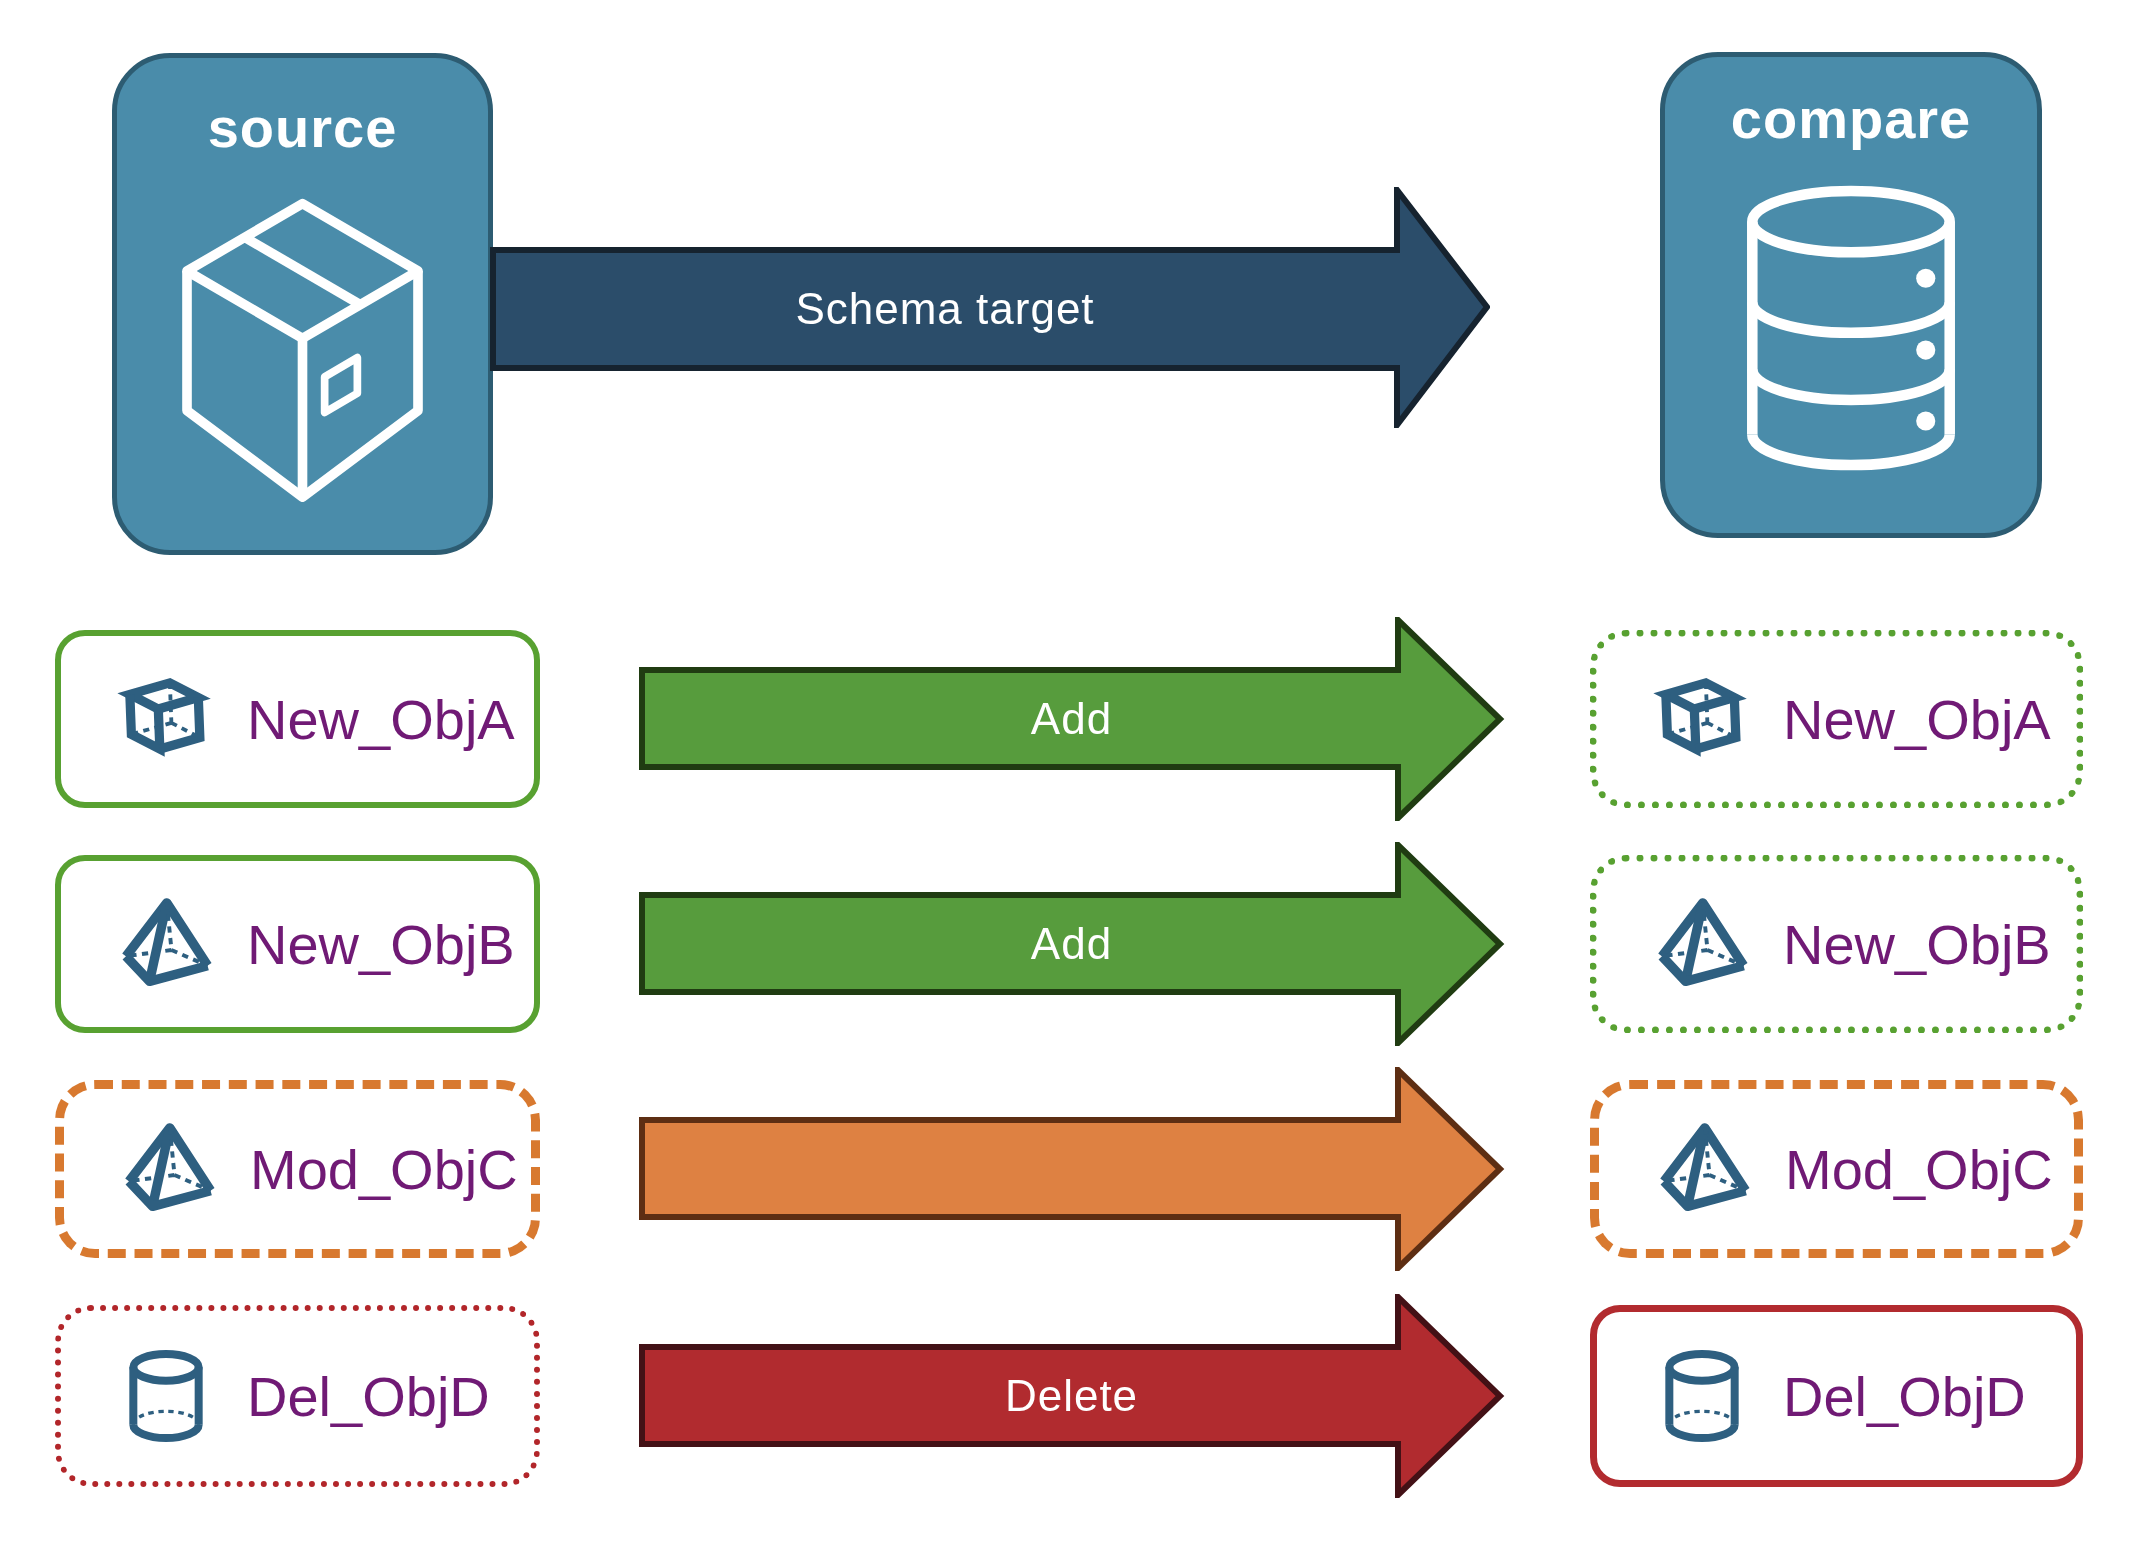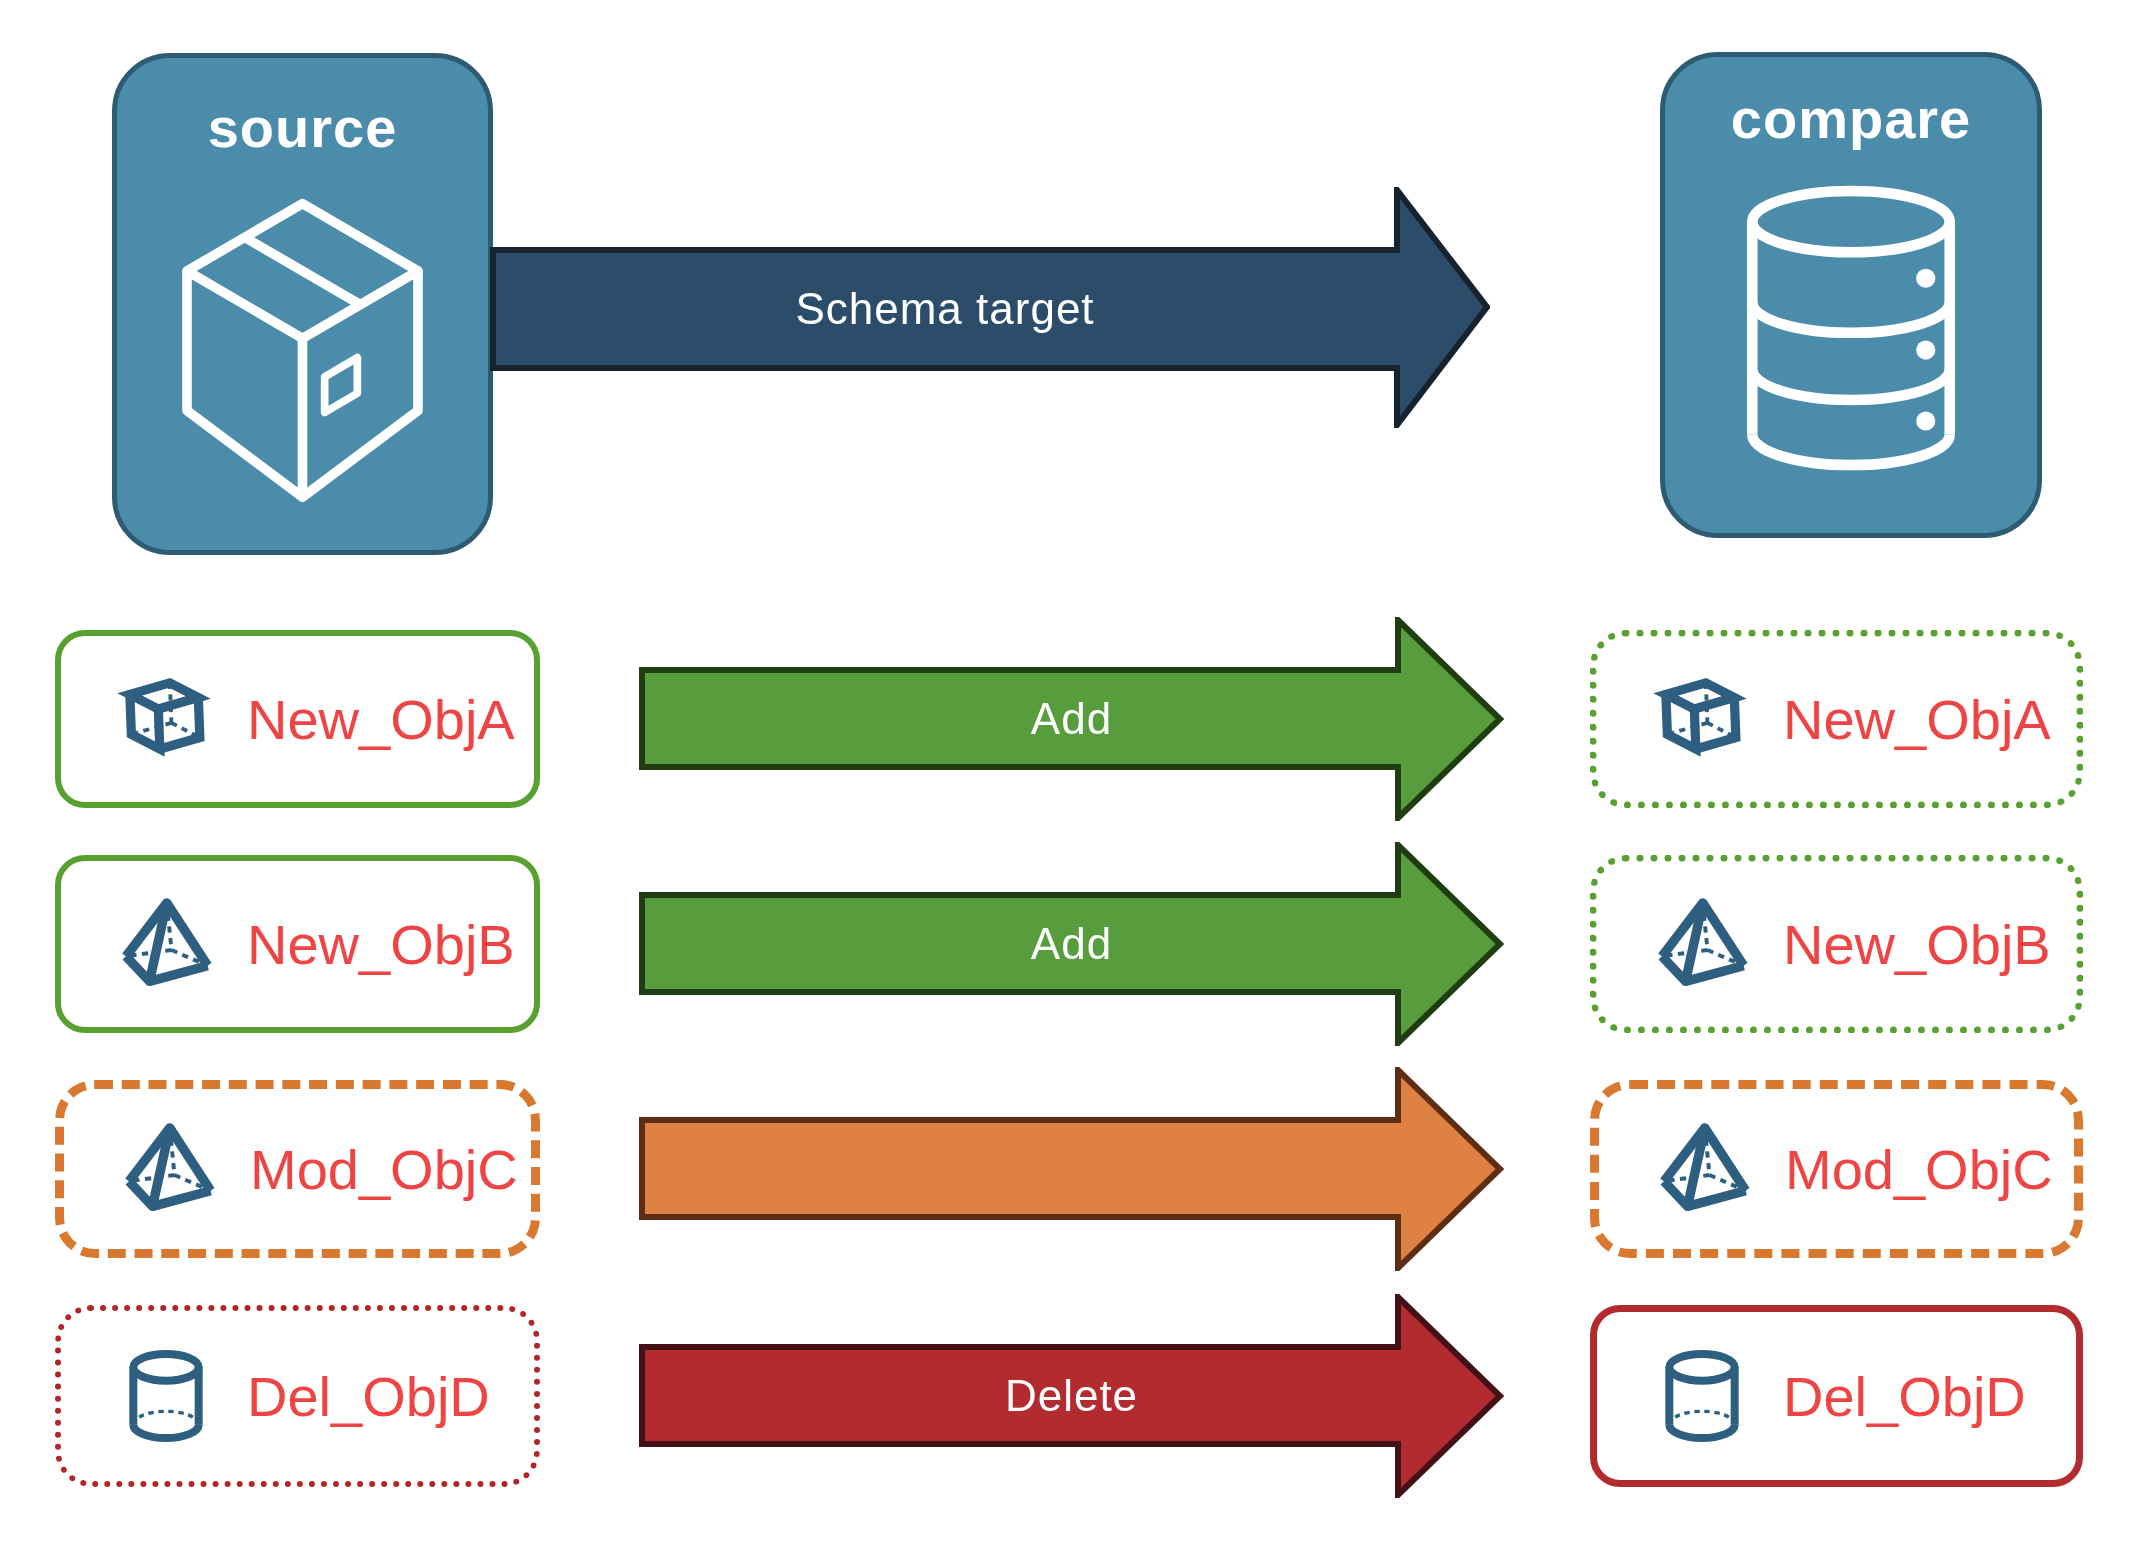"New_ObjA" .obj-label { color: #ef4444 -> #701a75 }
